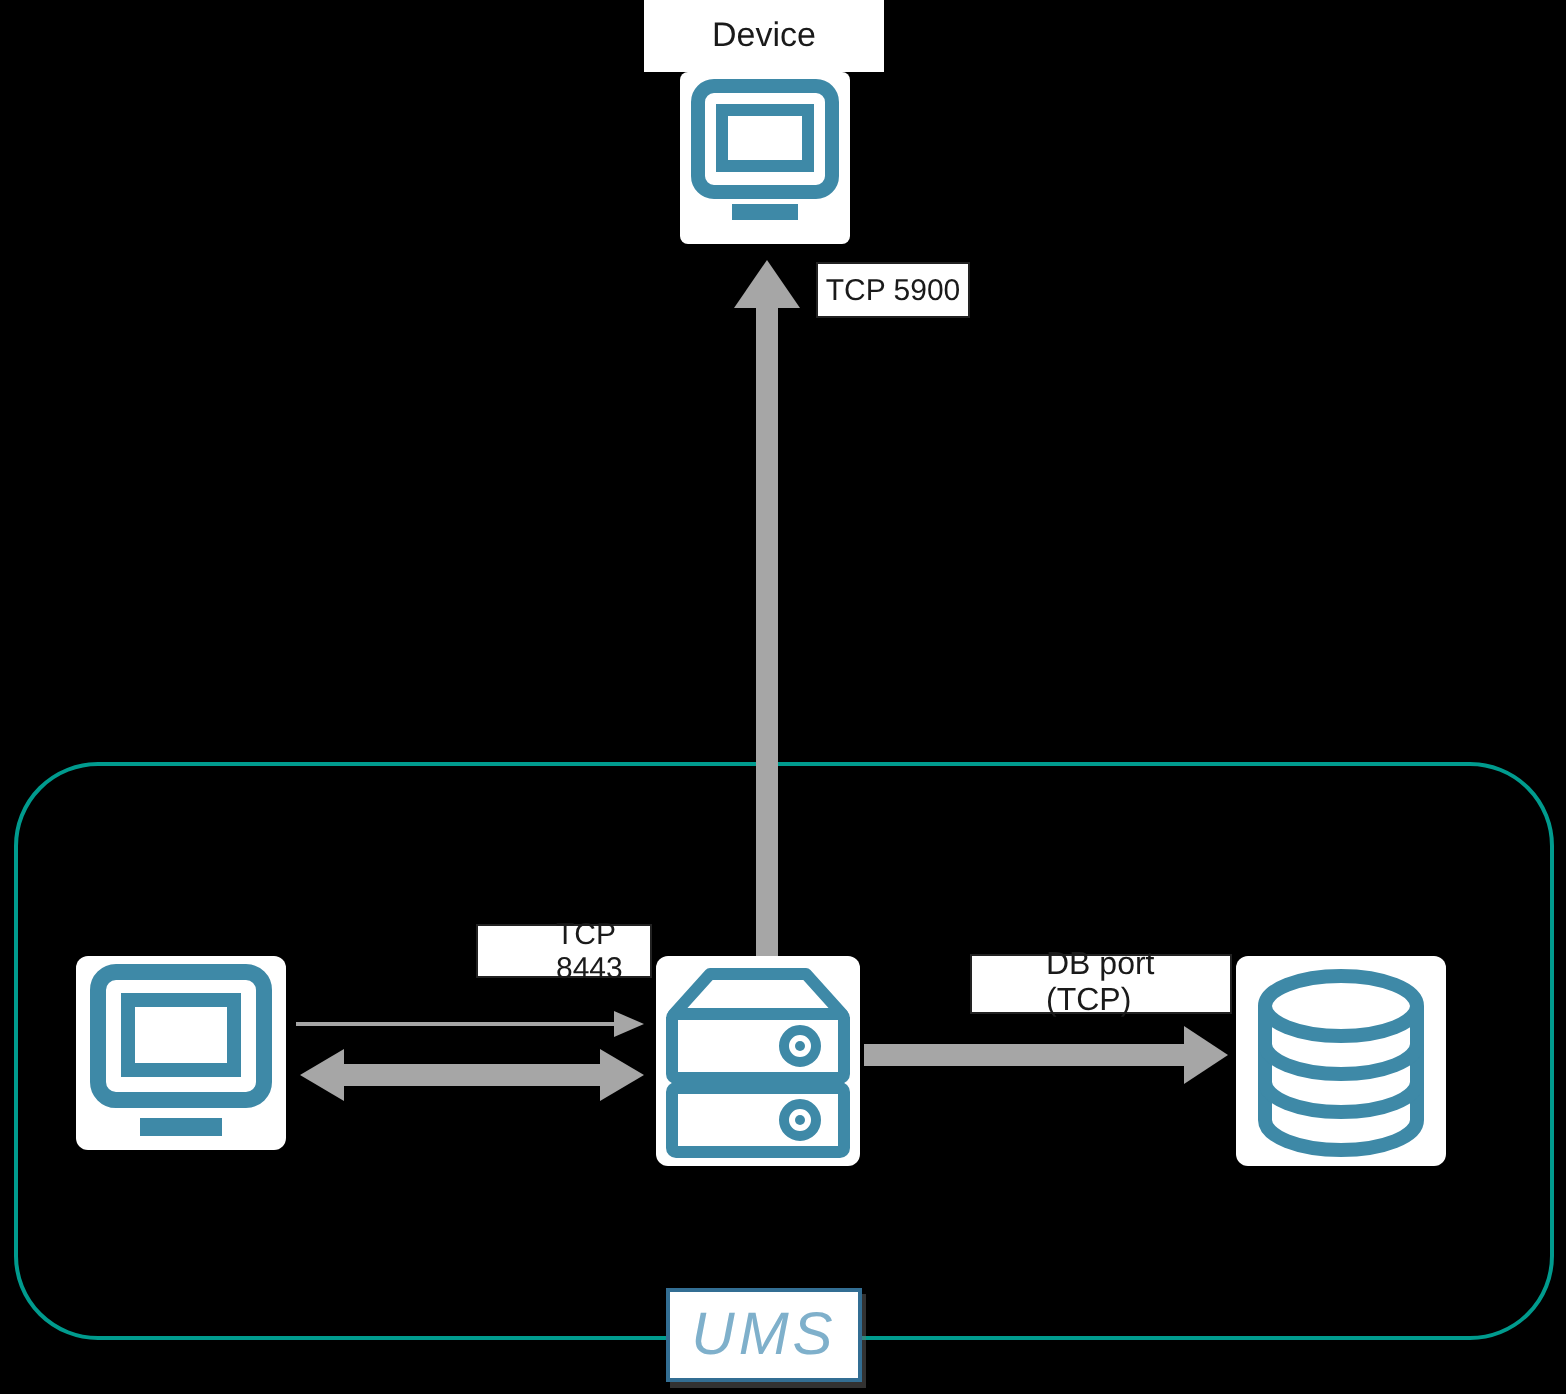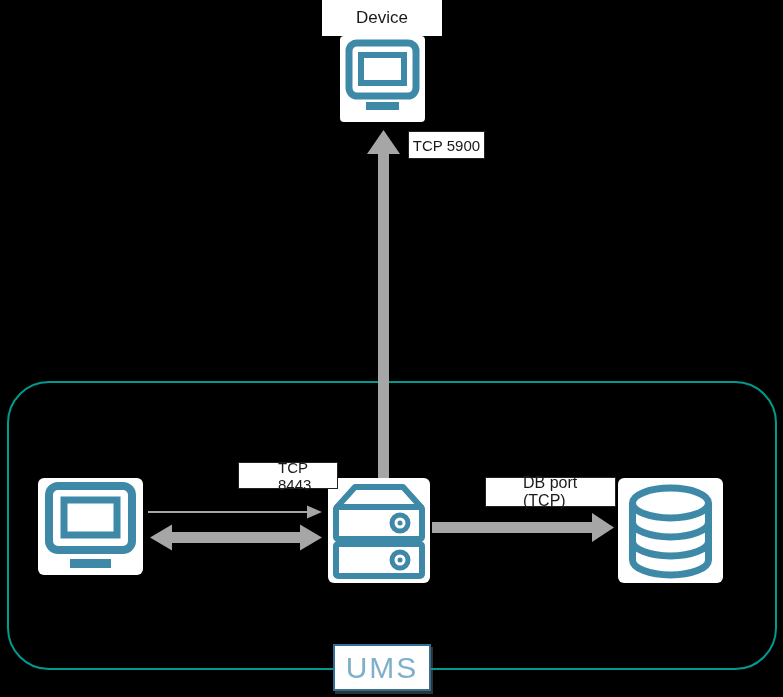"TCP 8443" #tcp8443-label { width: 100px -> 88px }
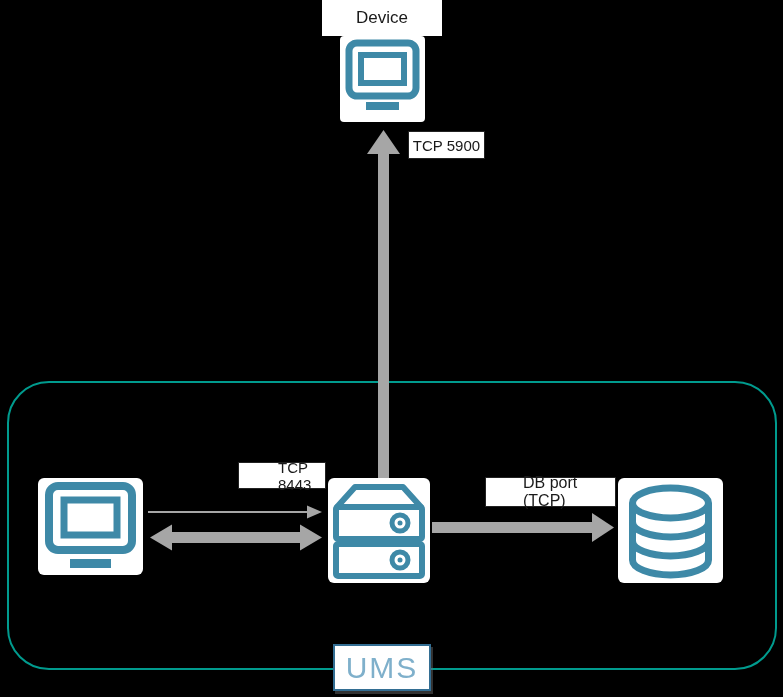"UMS" #ums-label { font-style: none -> italic }
